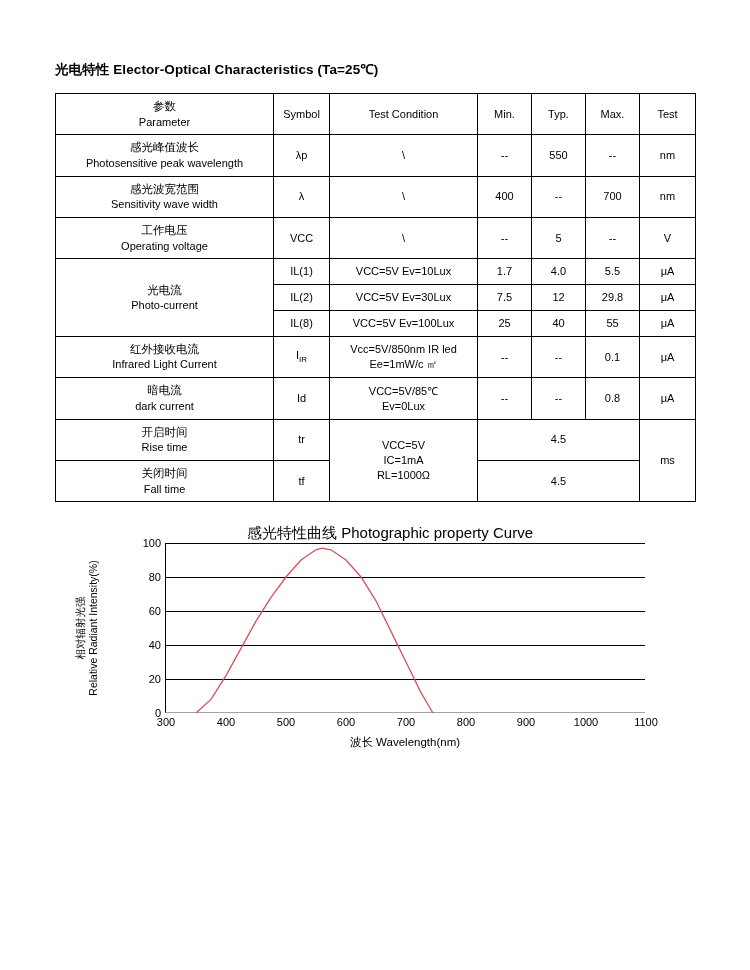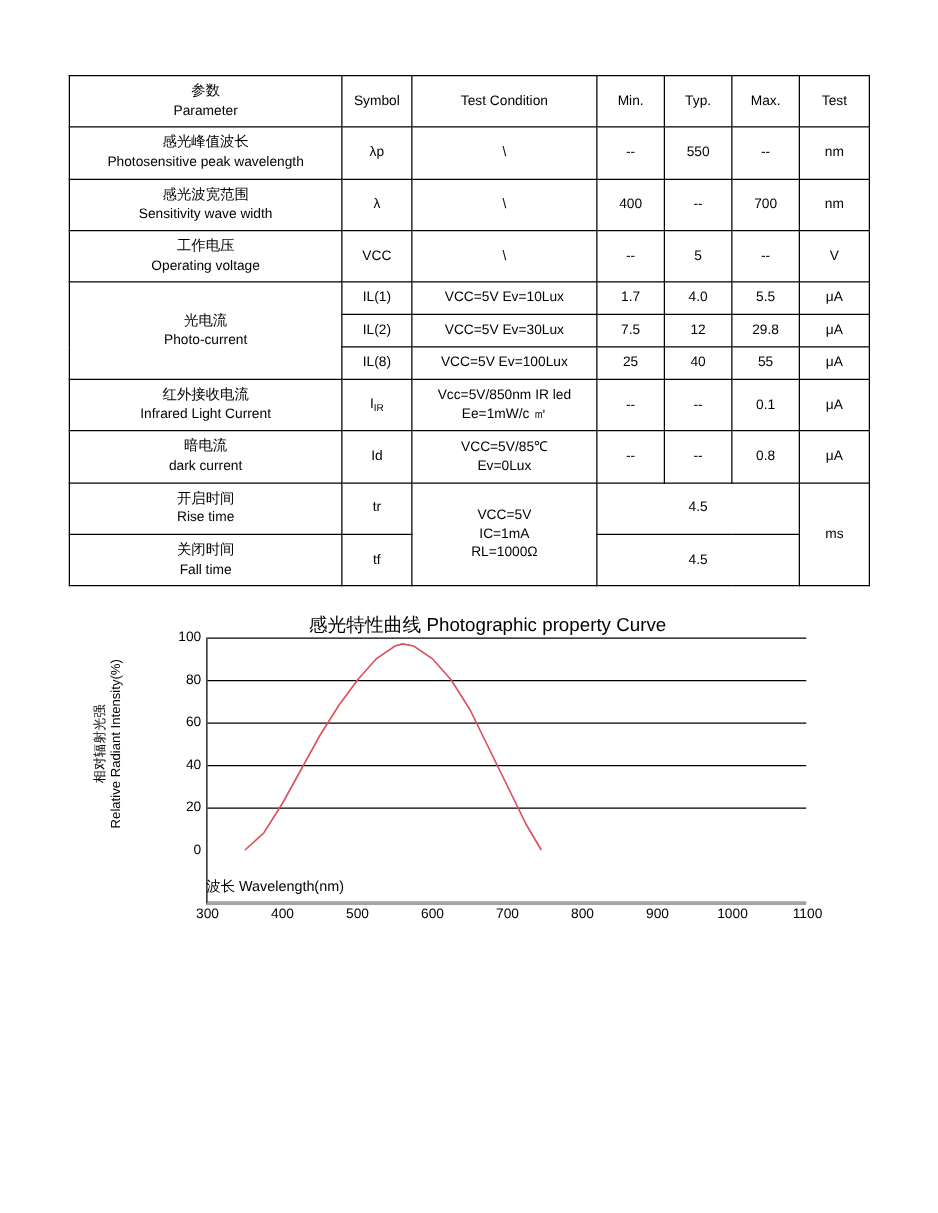"光电特性 Elector-Optical Characteristics" h2.section-title { html: none -> <h2>光电特性 Elector-Optical Characteristics (Ta=25℃)</h2> }
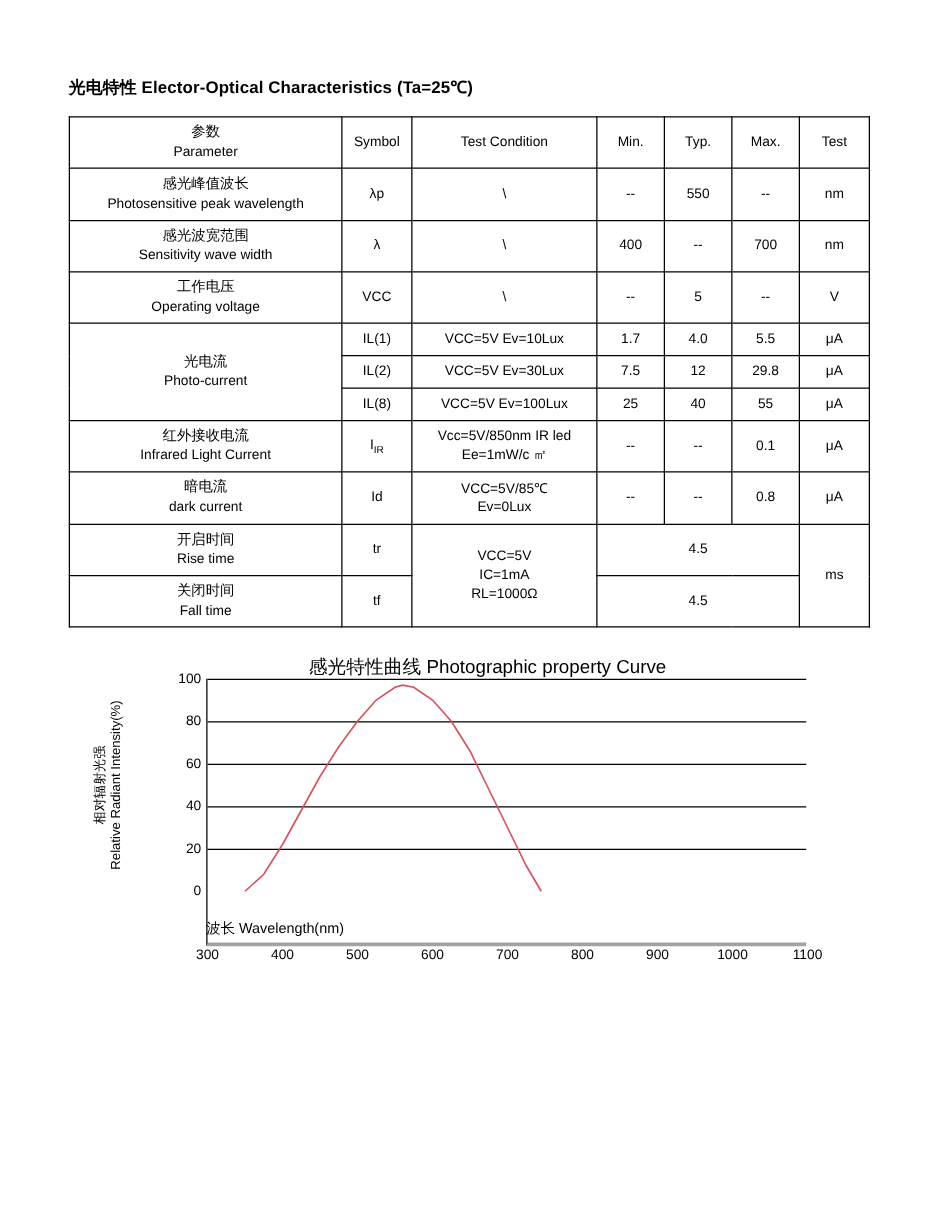"100" .plot { border-bottom: 3px solid #a3a3a3 -> 1px solid #a3a3a3; height: 214px -> 170px }
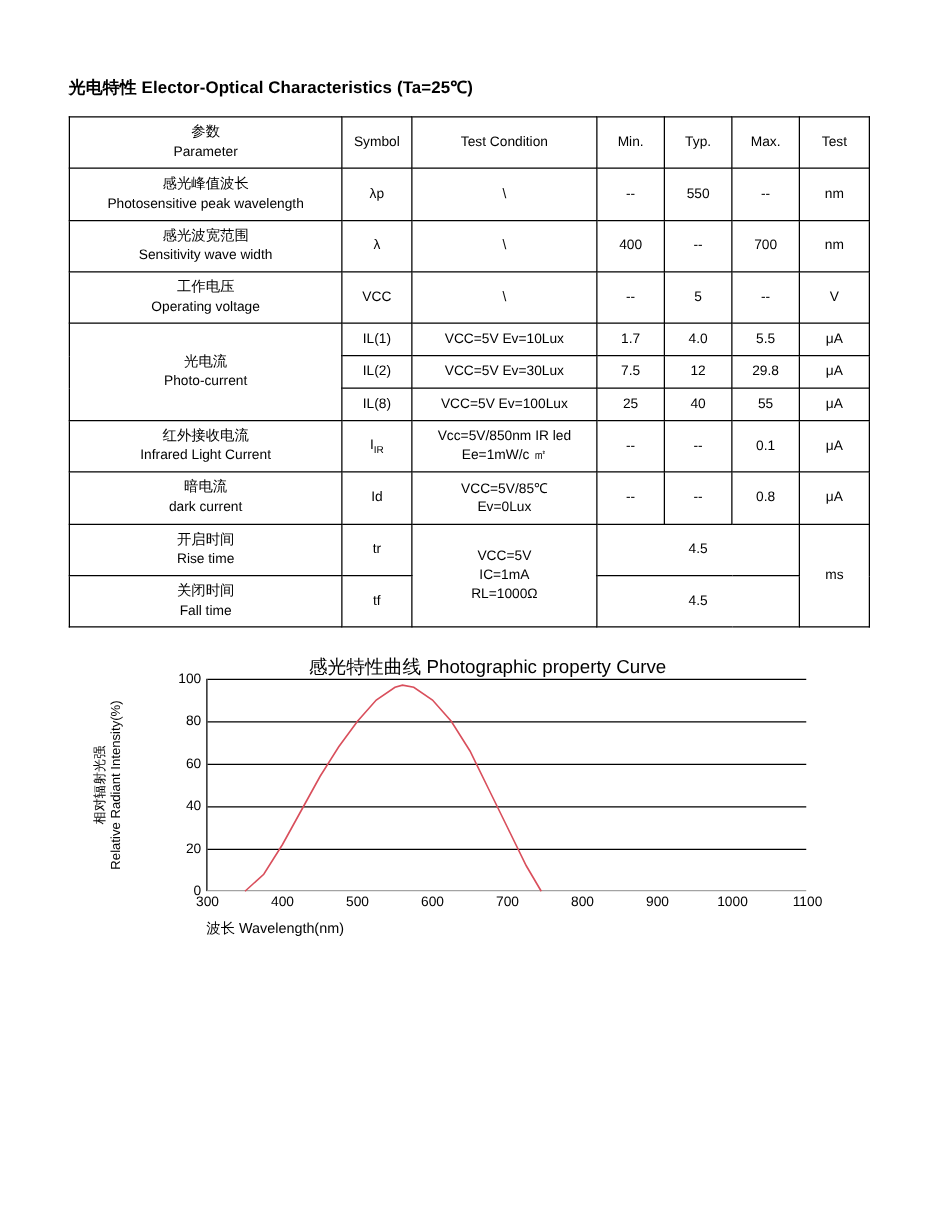"波长 Wavelength(nm)" .x-axis-title { text-align: none -> center }
